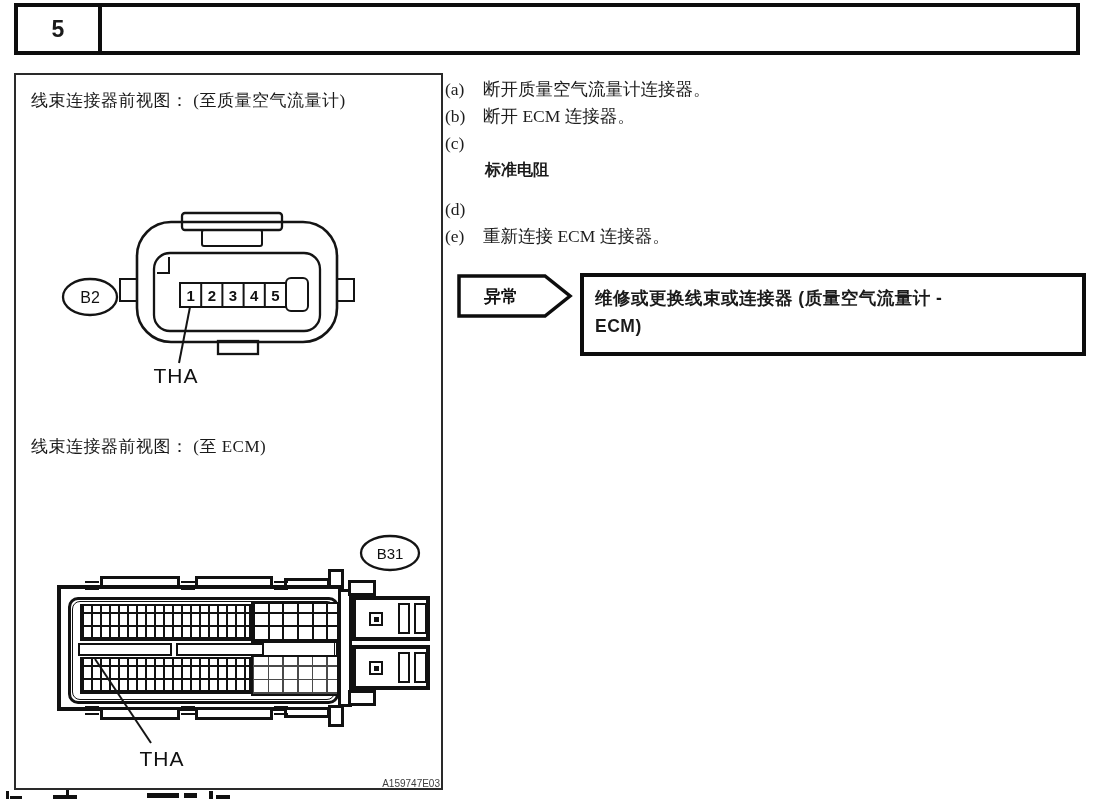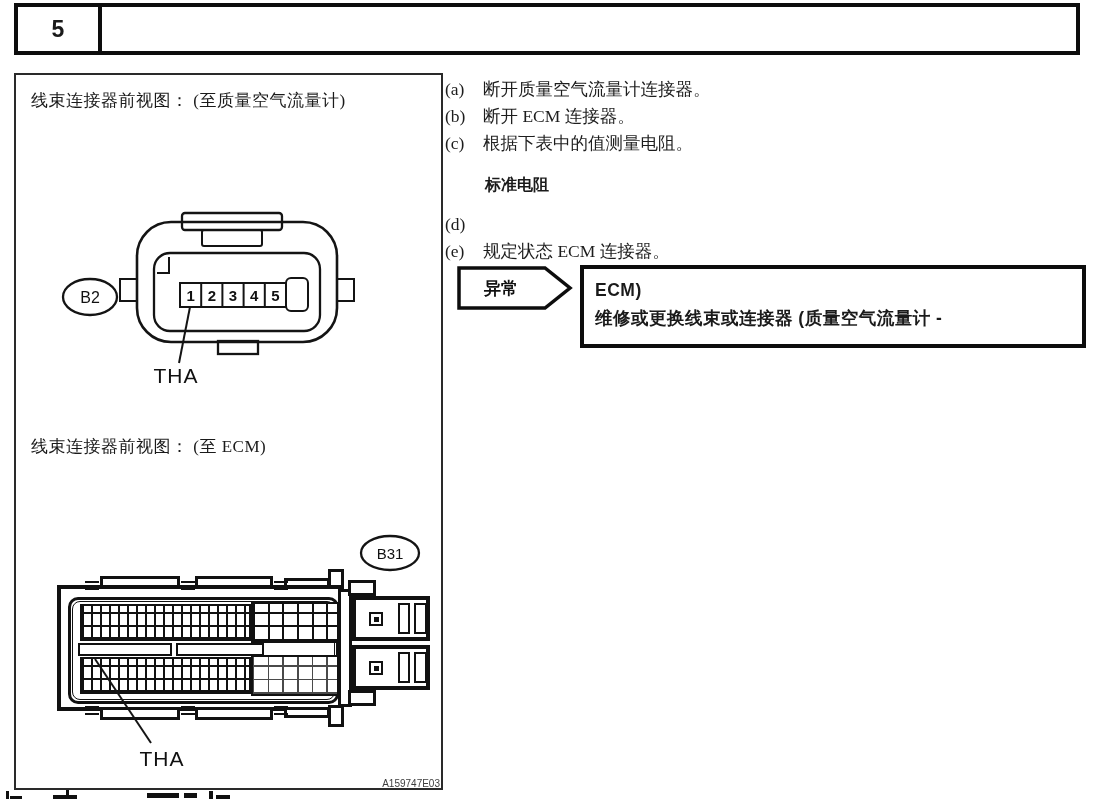"根据下表中的值测量电阻。" span { html: <span>根据下表中的值测量电阻。</span> -> none }
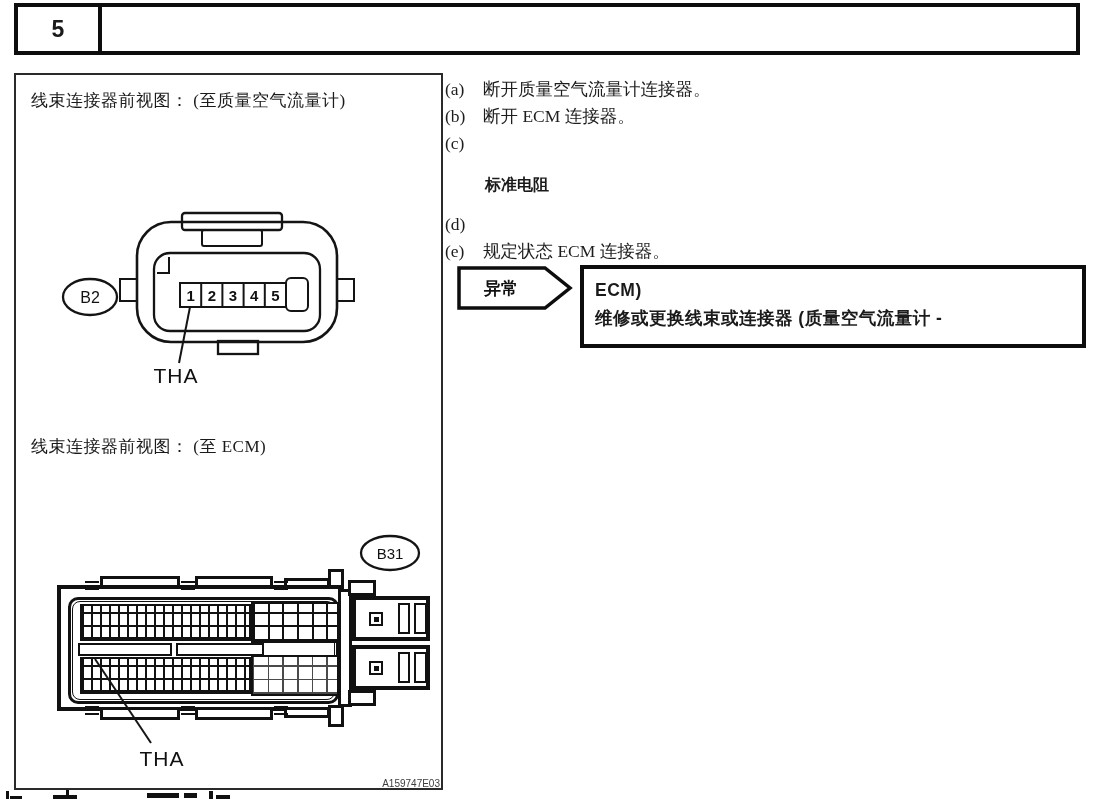"标准电阻" .tbl-title { margin: 16px 0 4px 40px -> 1px 0 4px 40px }
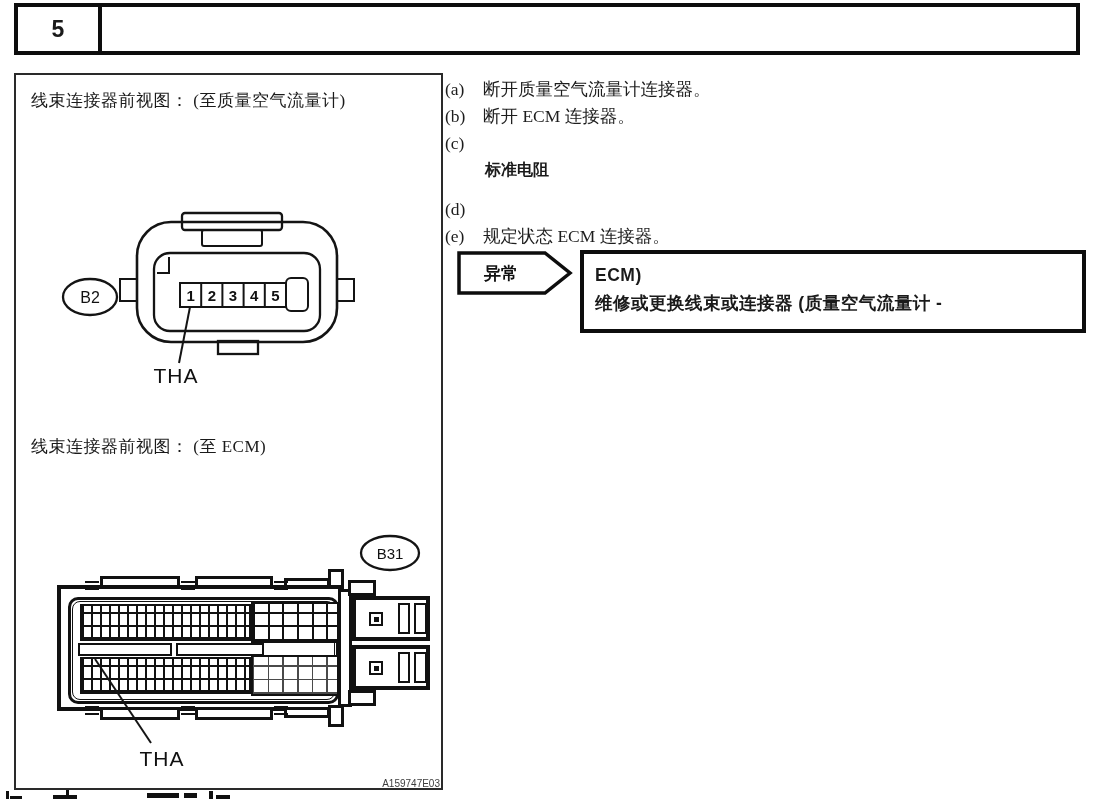"规定状态 ECM 连接器。" span { text: 规定状态 -> 重新连接 }
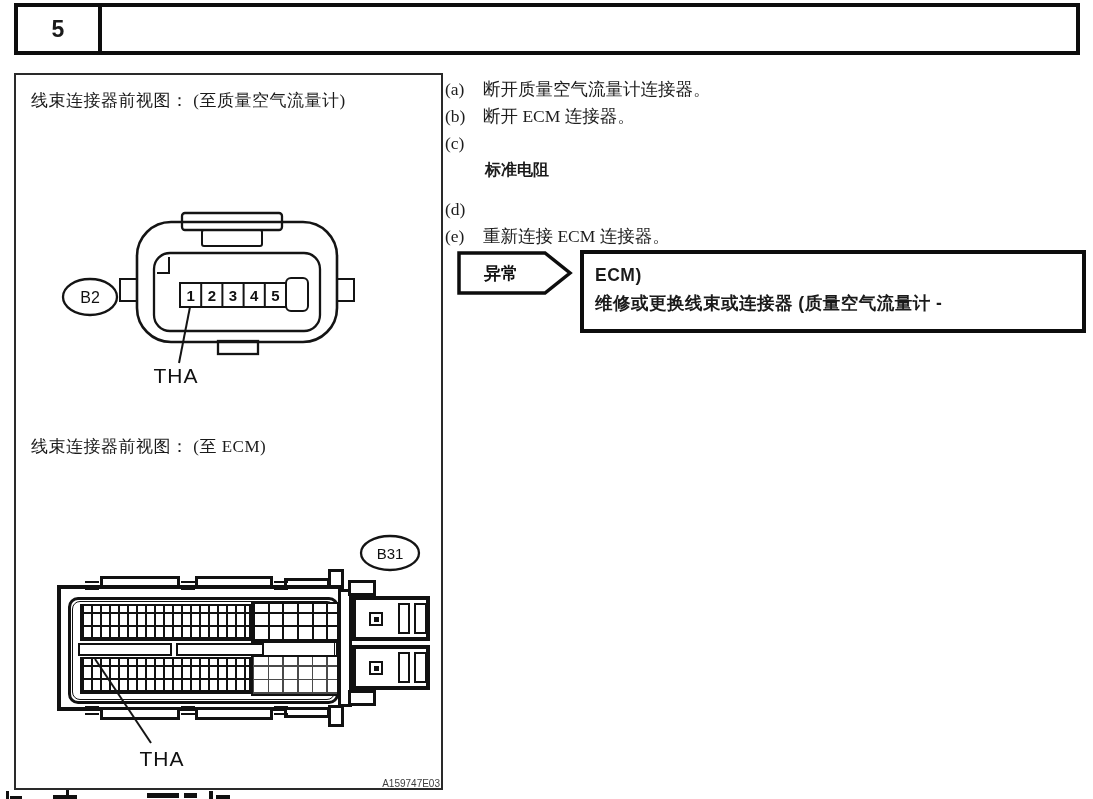"异常" .result-row { margin-top: none -> 23px }
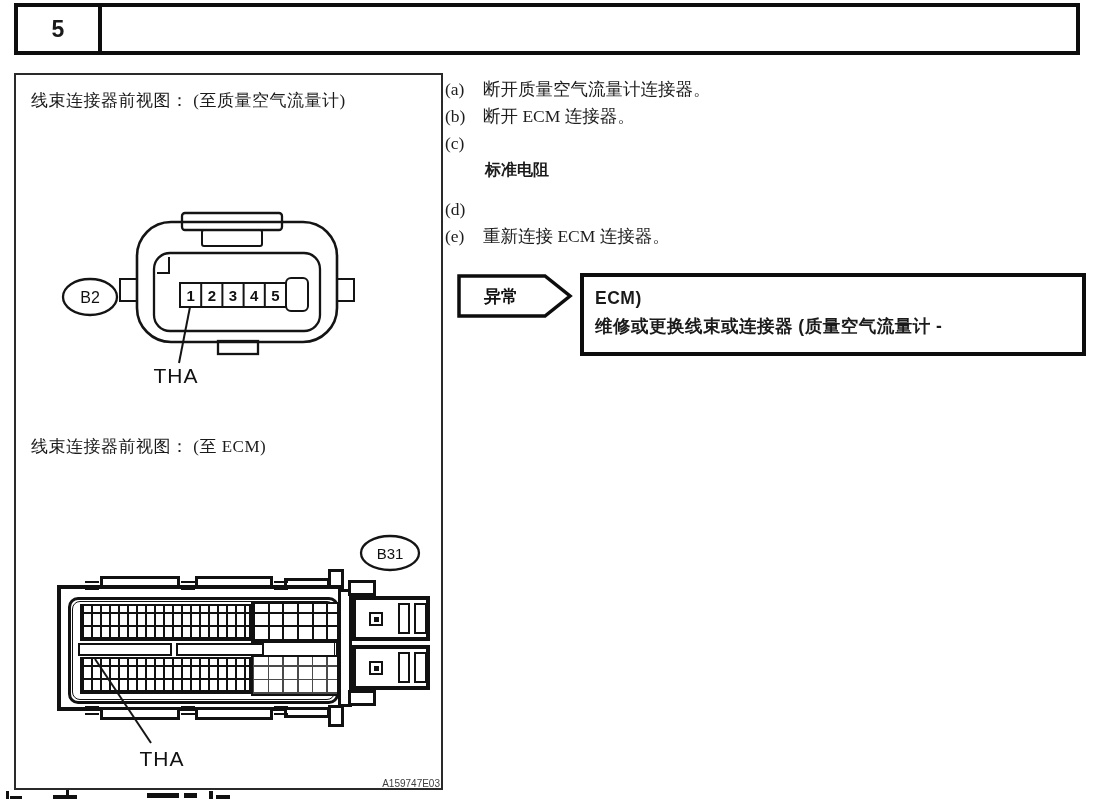"ECM)" span { order: before "维修或更换线束或连接器 (质量空气流量计 -" -> after "维修或更换线束或连接器 (质量空气流量计 -" }
